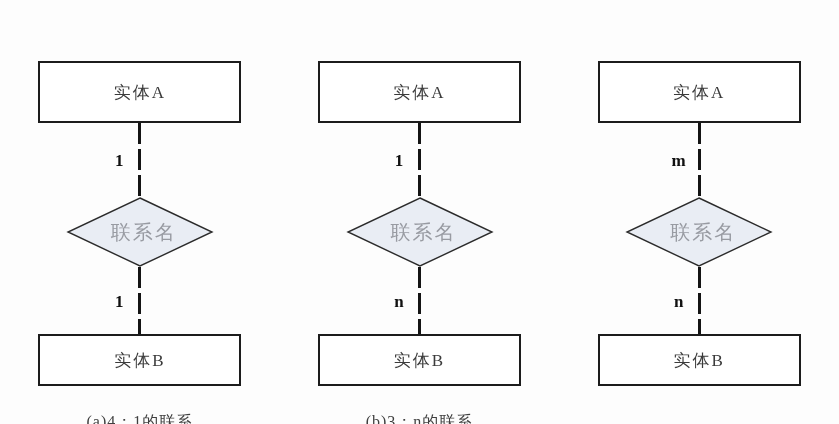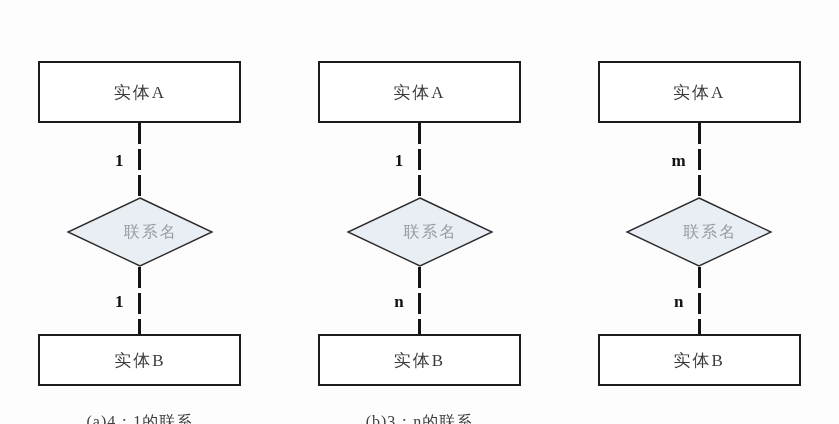"联系名" .diamond-label { font-size: 16px -> 20px; left: 11px -> 4px }
